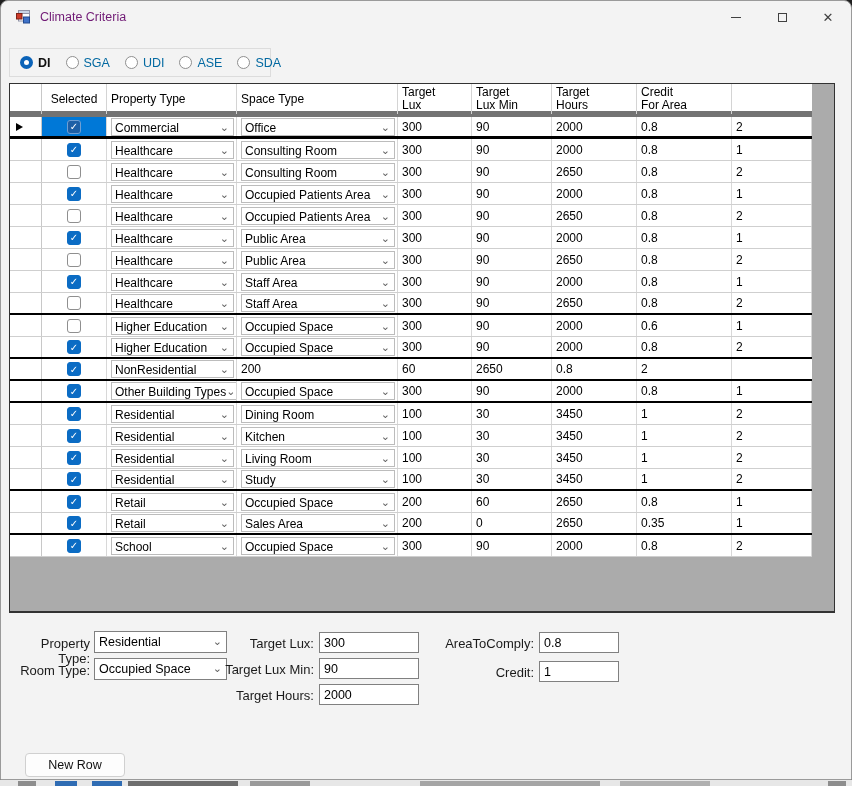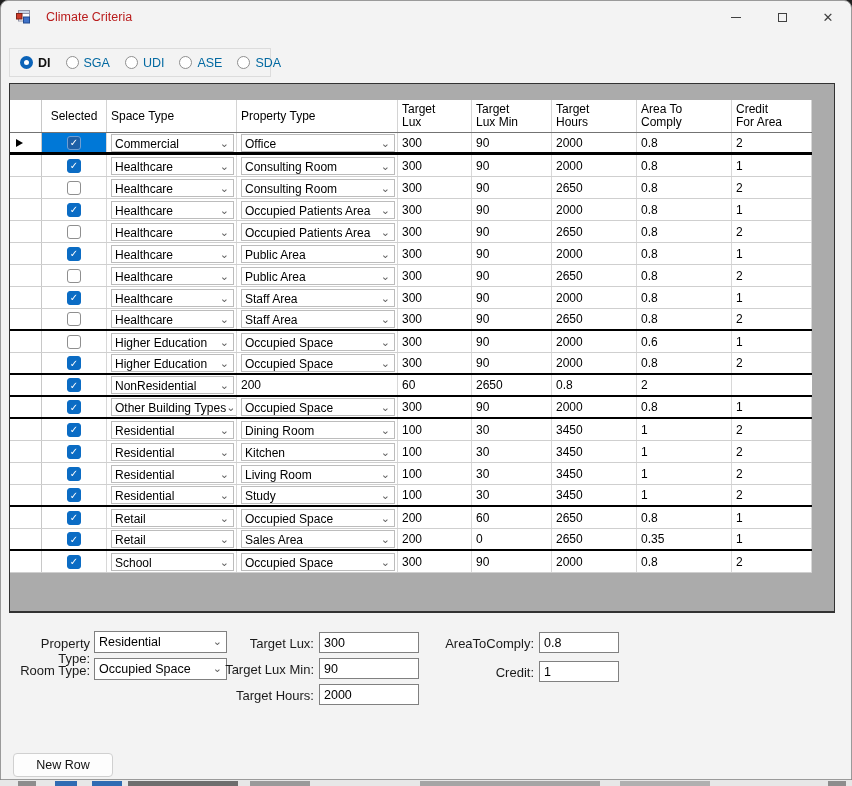"Climate Criteria" .title { color: #b91c1c -> #701a75; margin-left: 15px -> 9px }
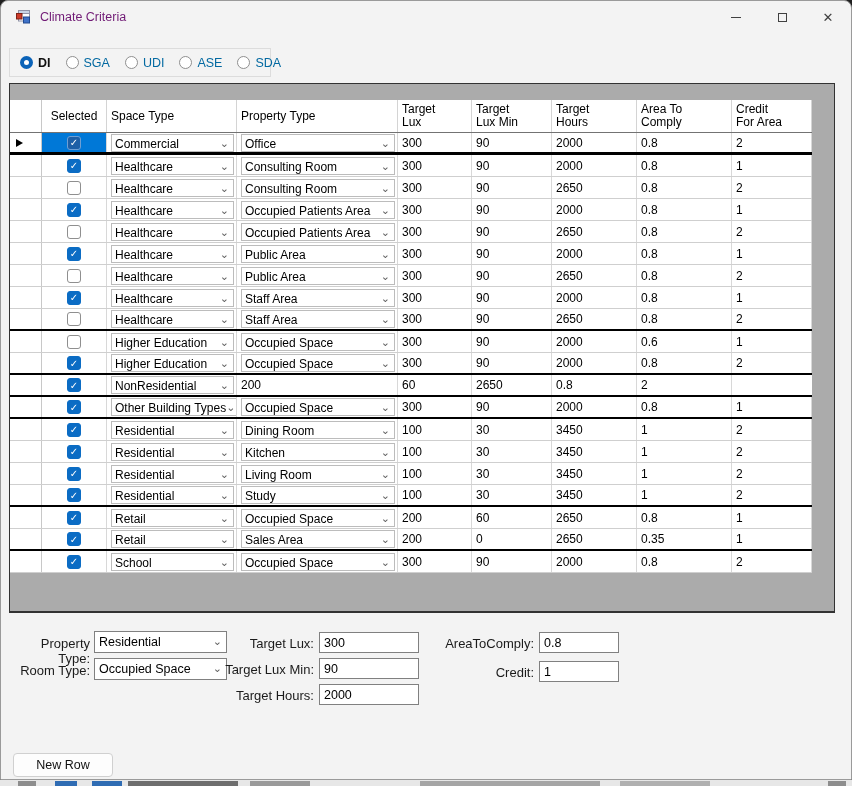"Selected" .ghead { border-bottom: 1px solid #737373 -> 6px solid #737373; margin-top: 16px -> none }
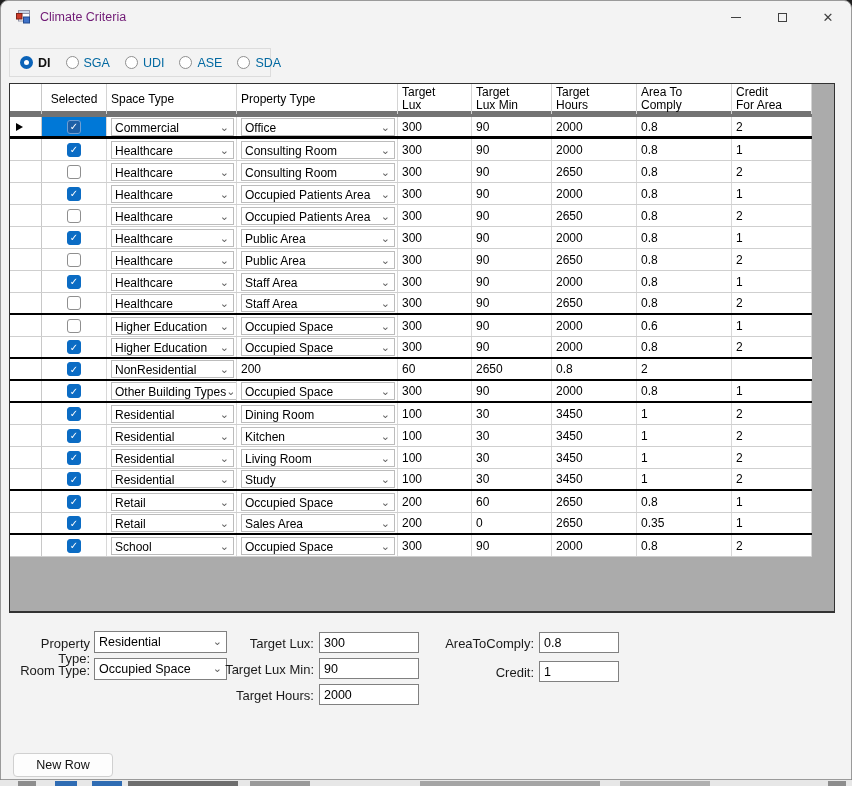"Space Type" div.hcell { order: before "Property Type" -> after "Property Type" }
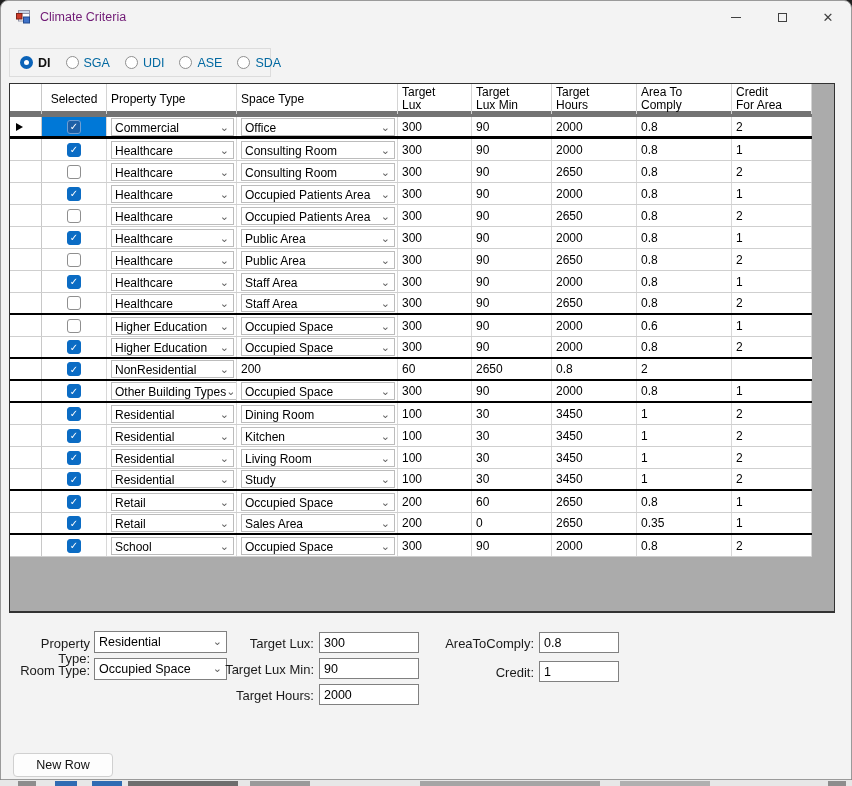"Area To" div.hcell { html: <div>Area To Comply</div> -> none }
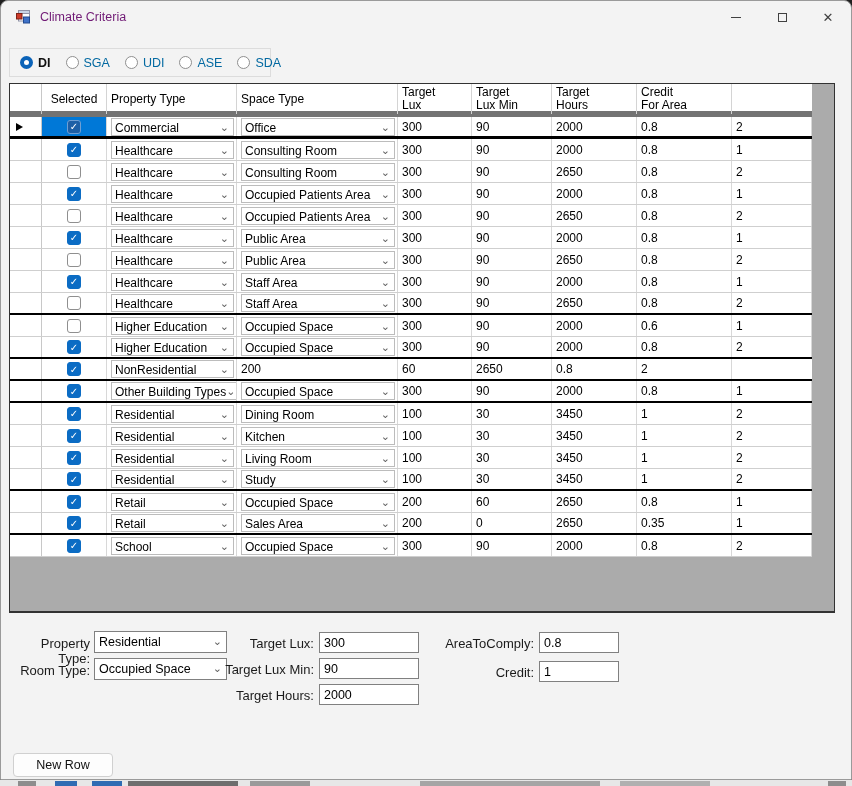"New Row" .btn-new { left: 12px -> 24px }
